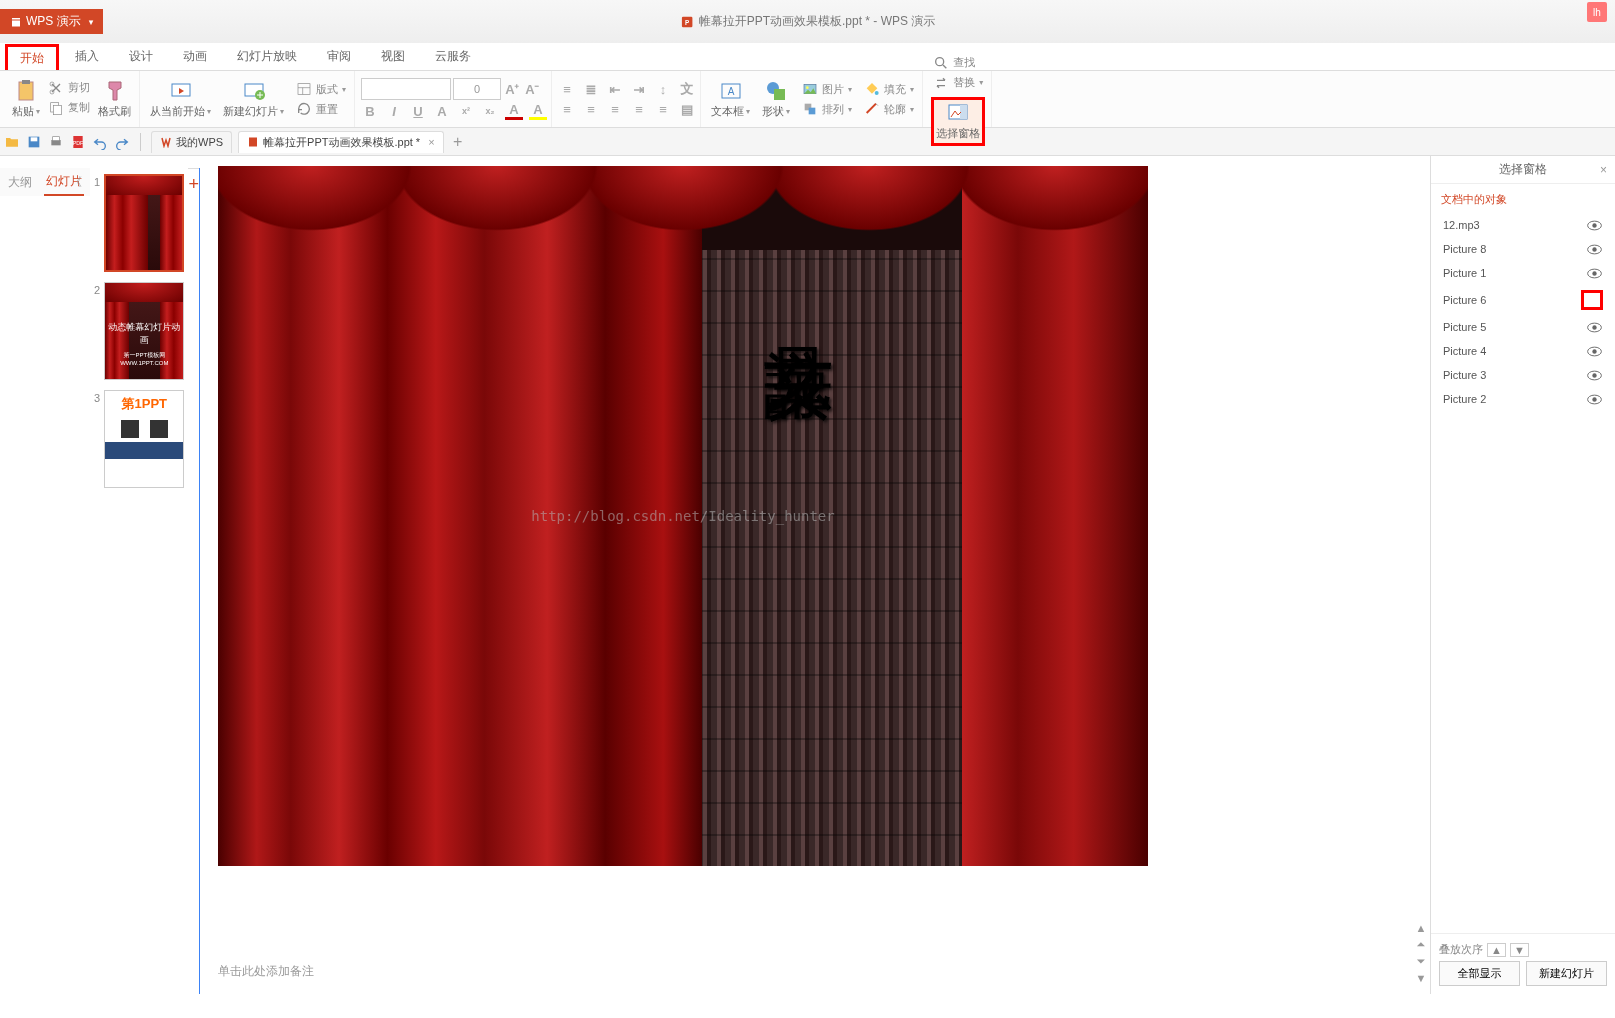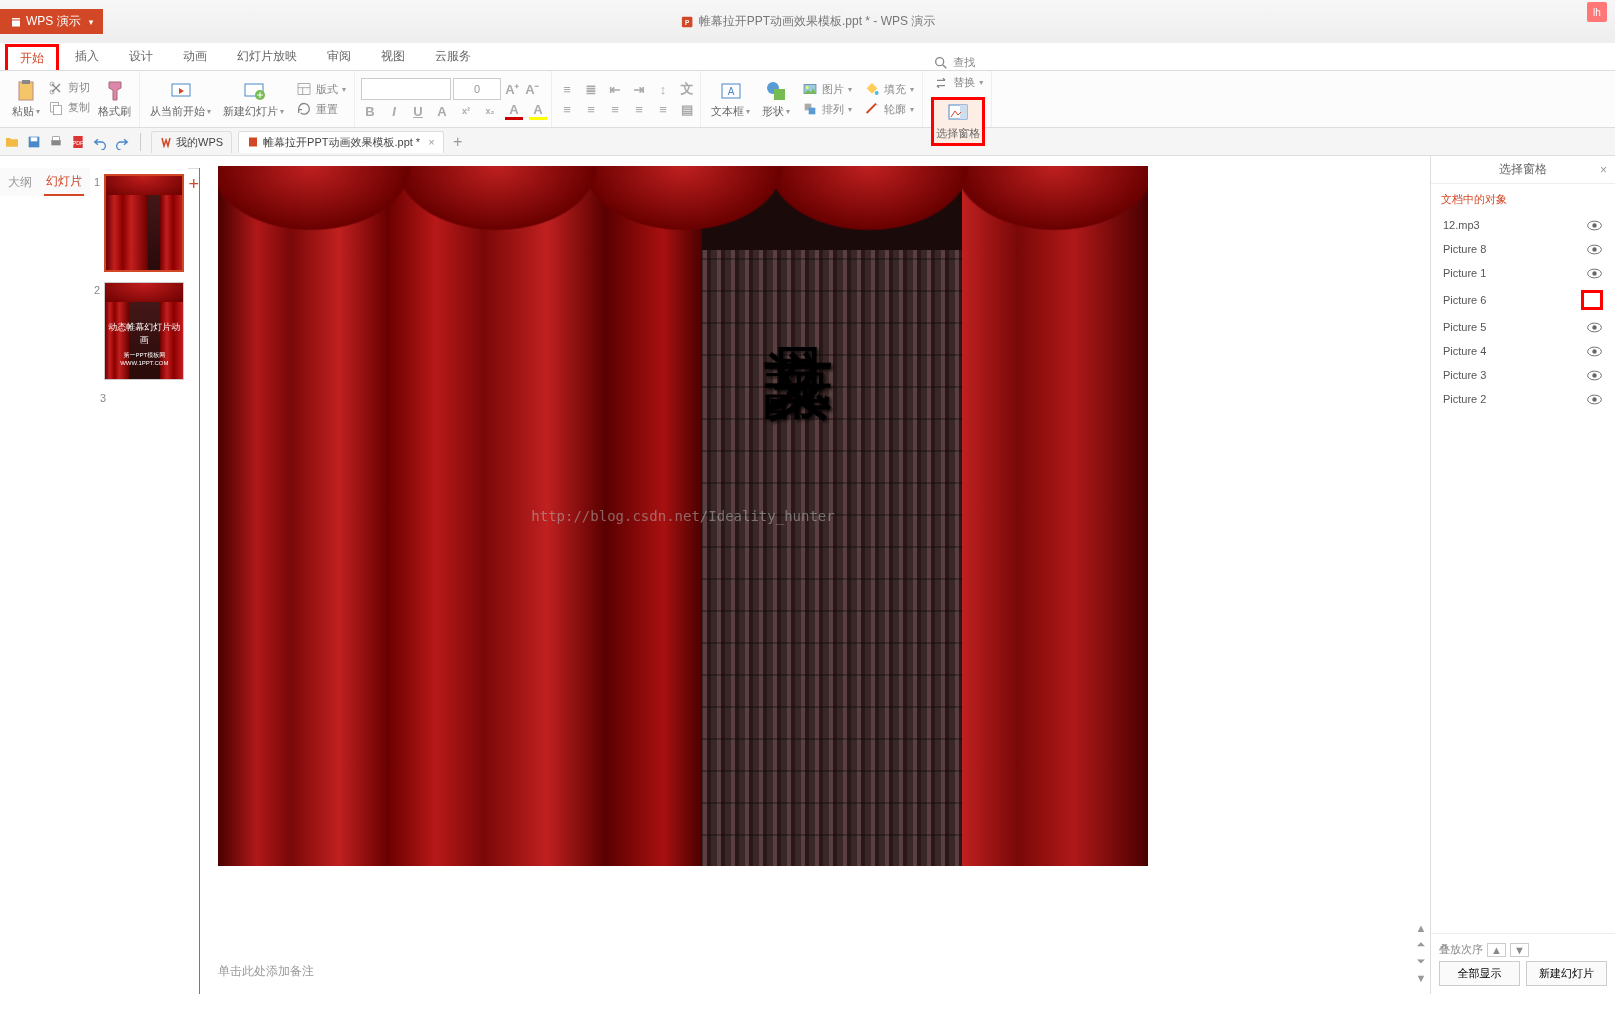"第1PPT" div.thumb { html: none -> <div> <div> <span>第1PPT</span> </div> <div> <div></div> <div></div> </div> <div></div> <div></div> </div> }
